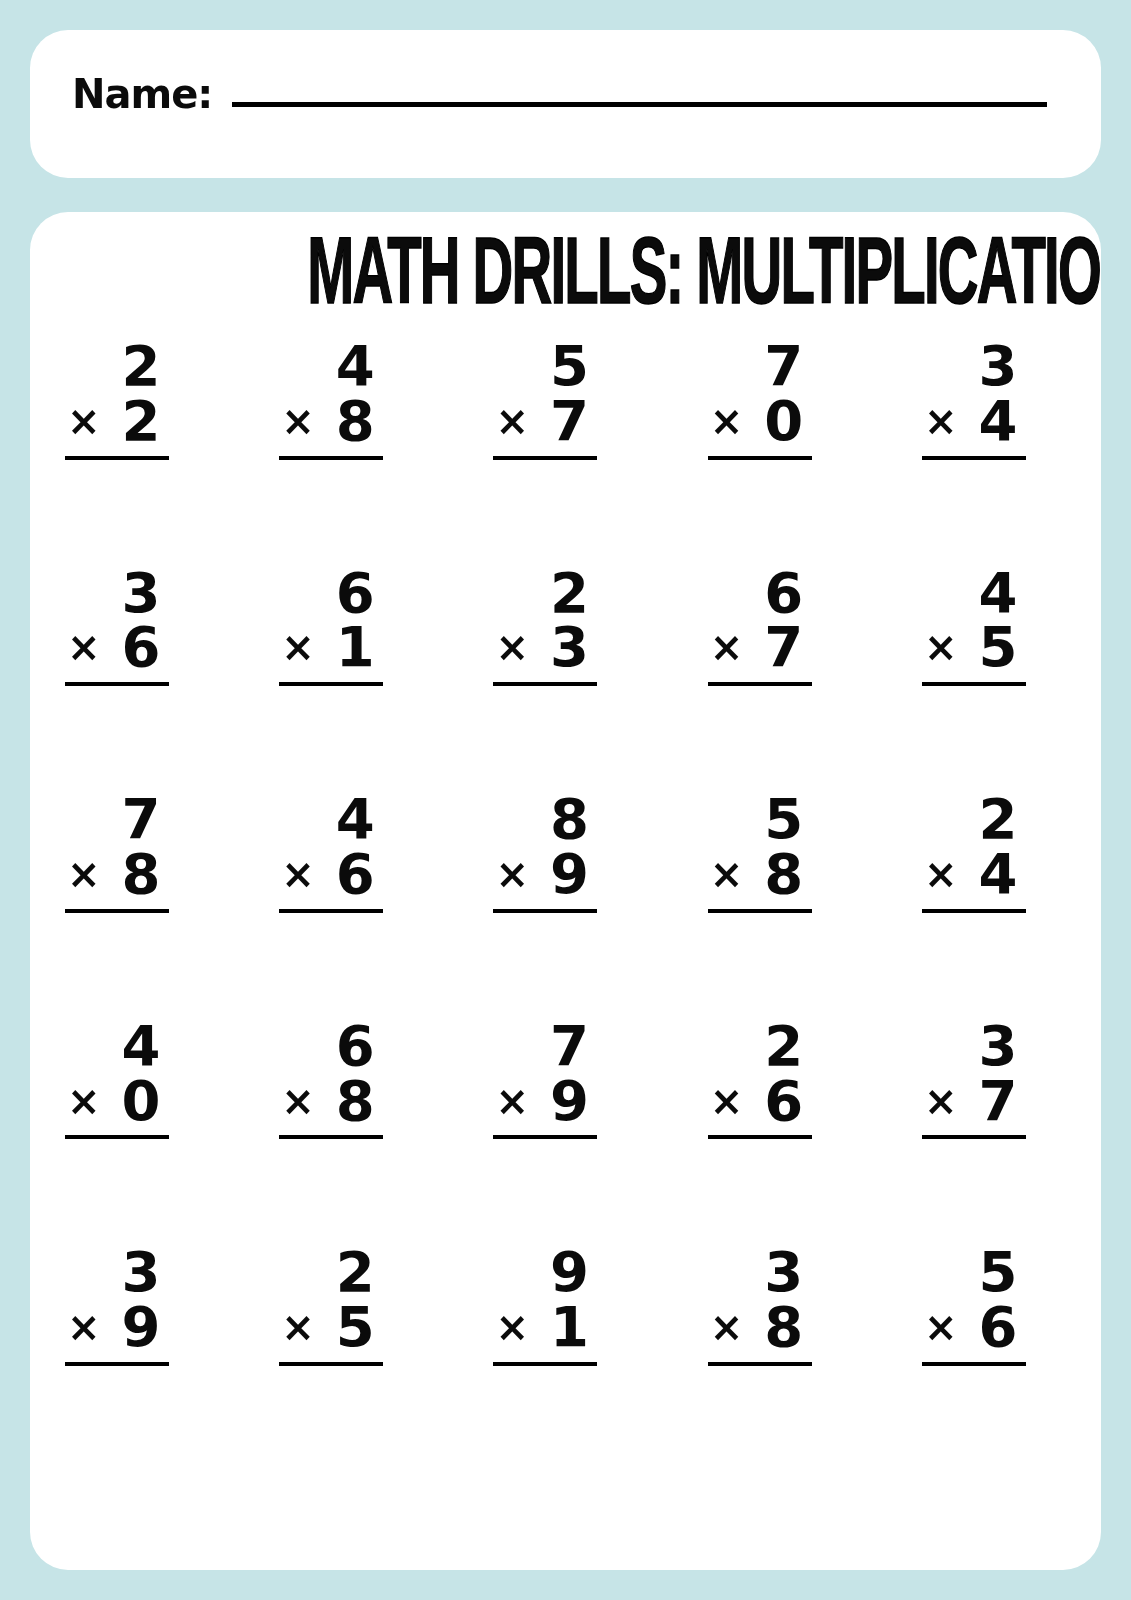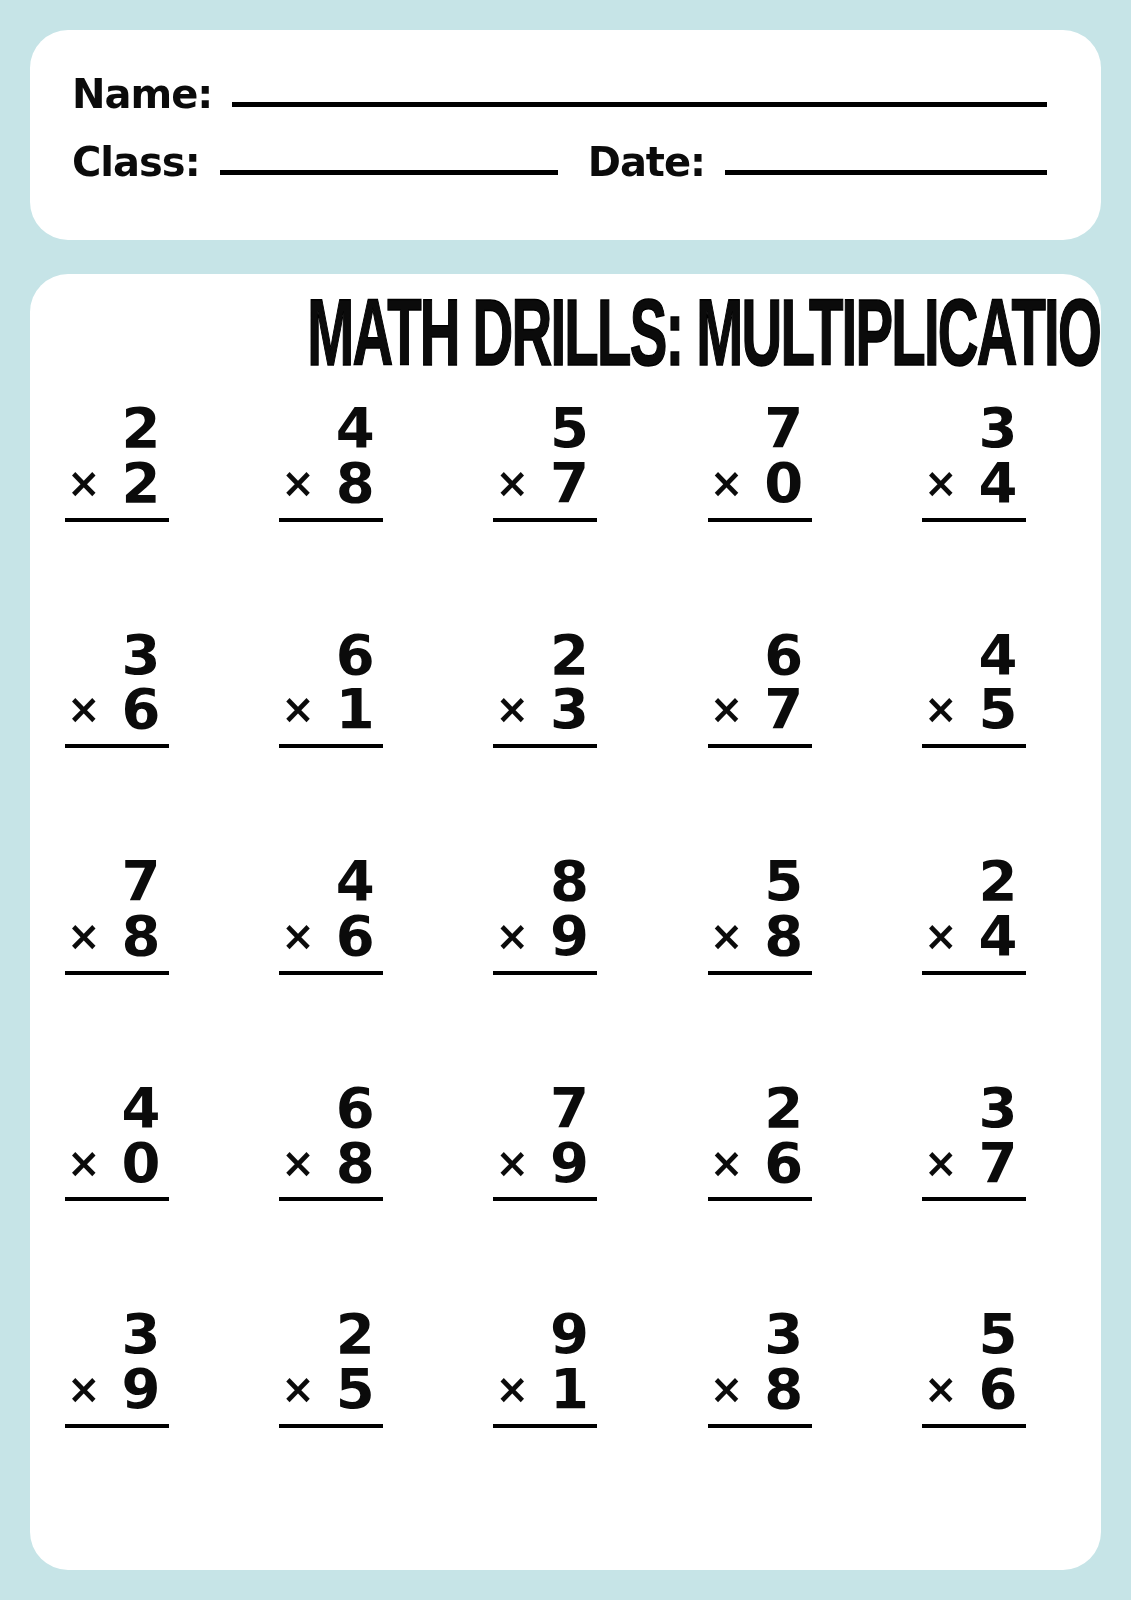"Name:" .card-header { height: 210px -> 148px }
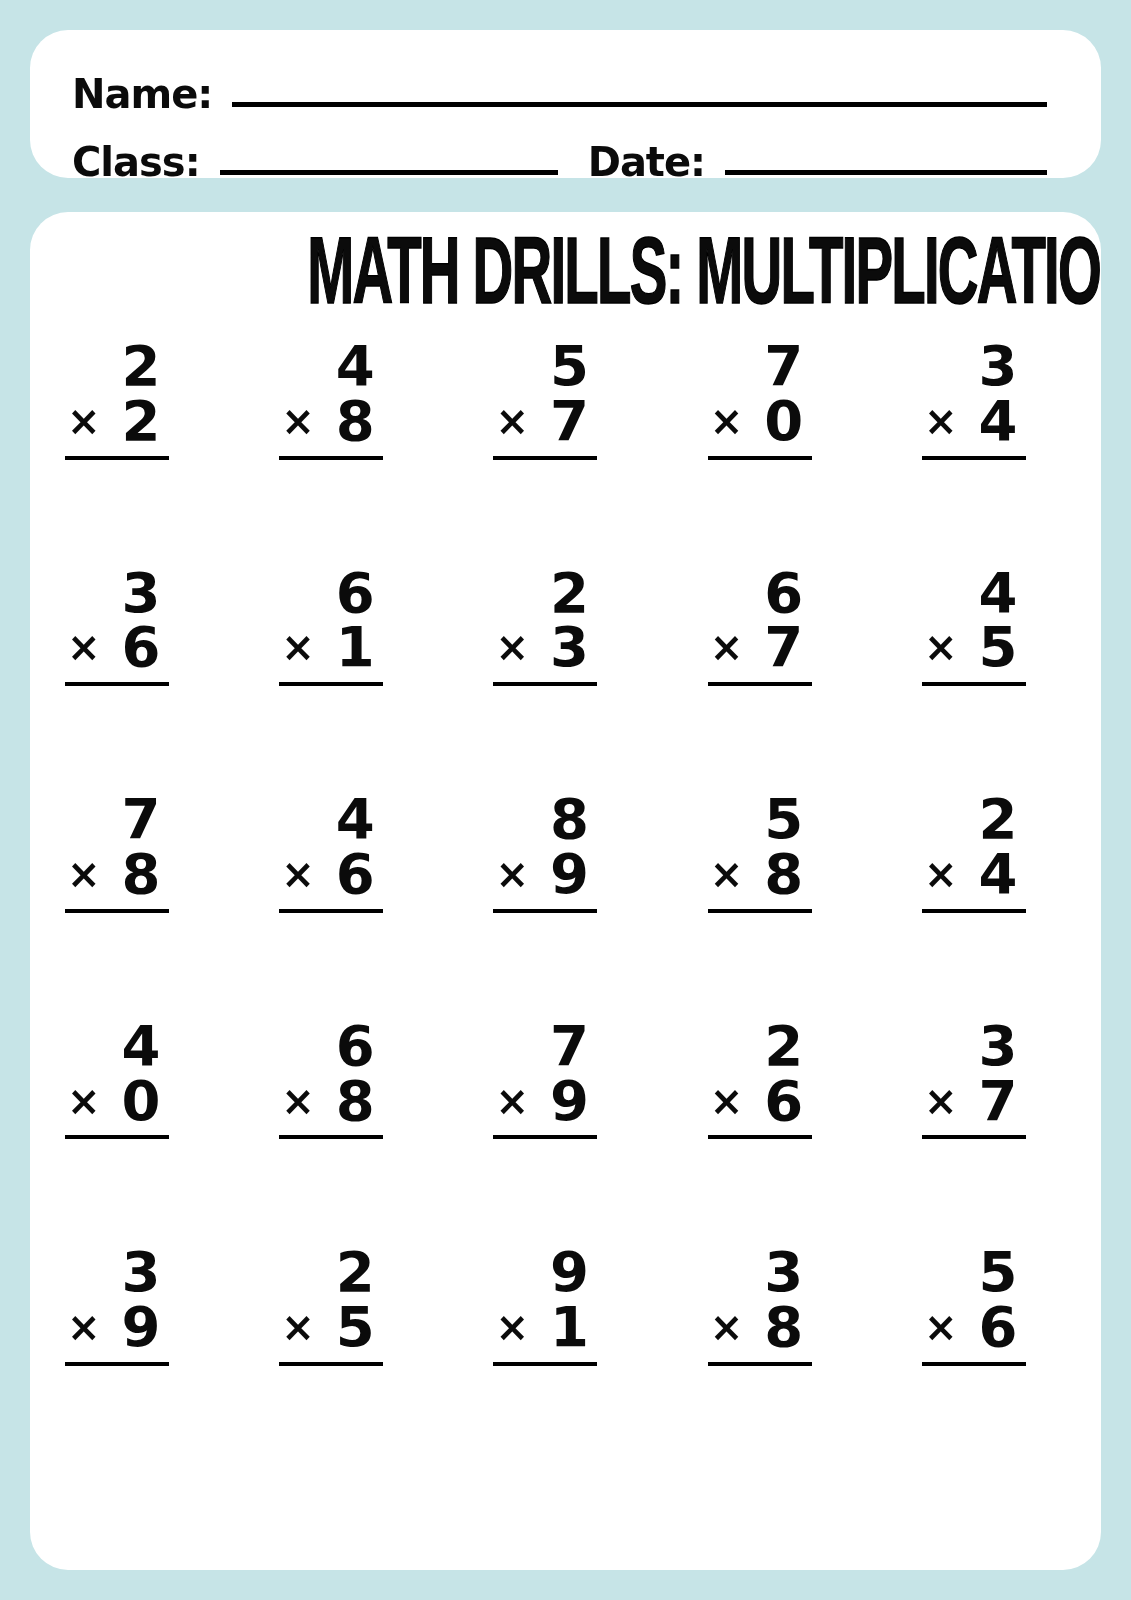"Class:" div.form-row { html: <div> <span>Class:</span> <span></span> <span>Date:</span> <span></span> </div> -> none }
